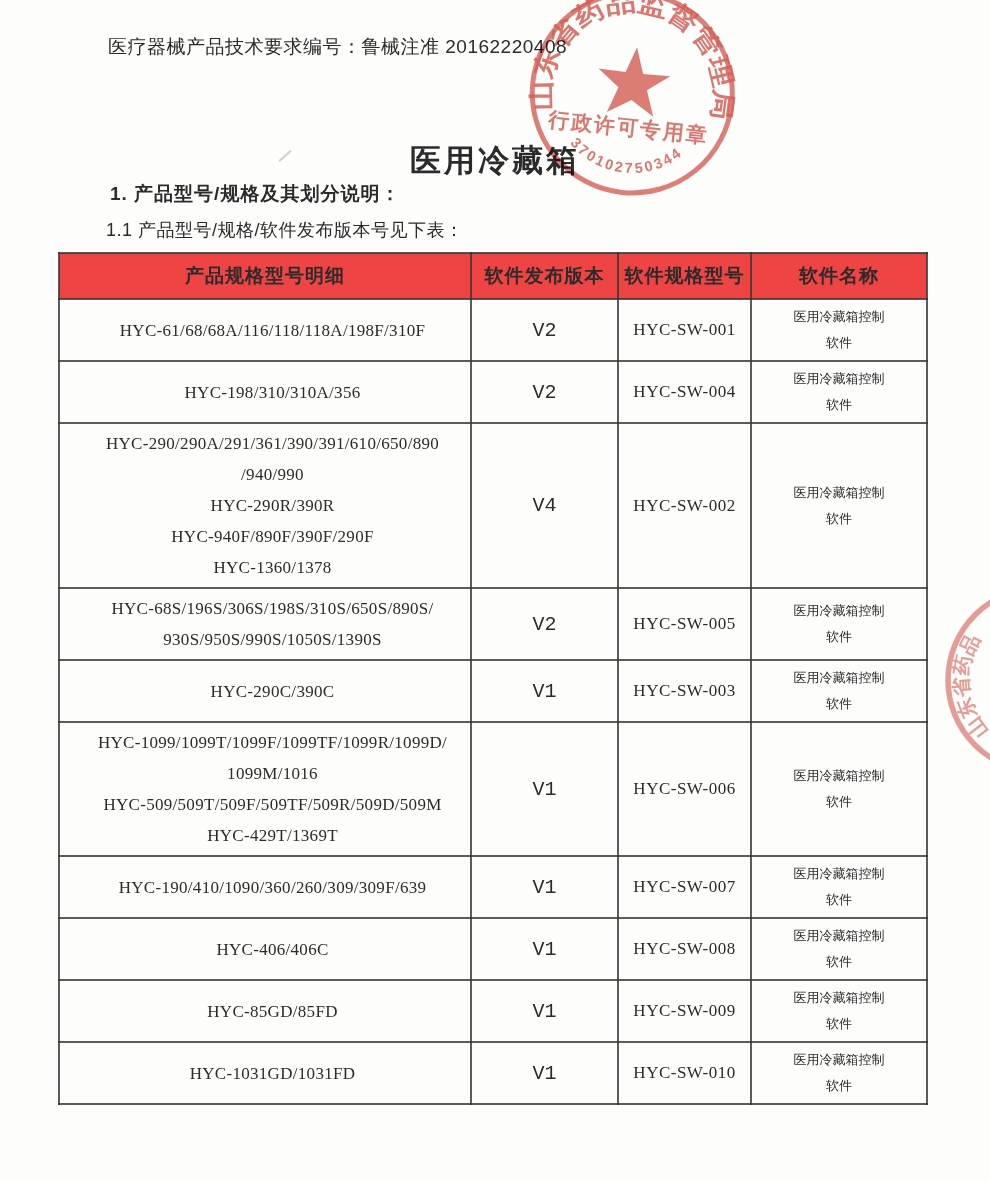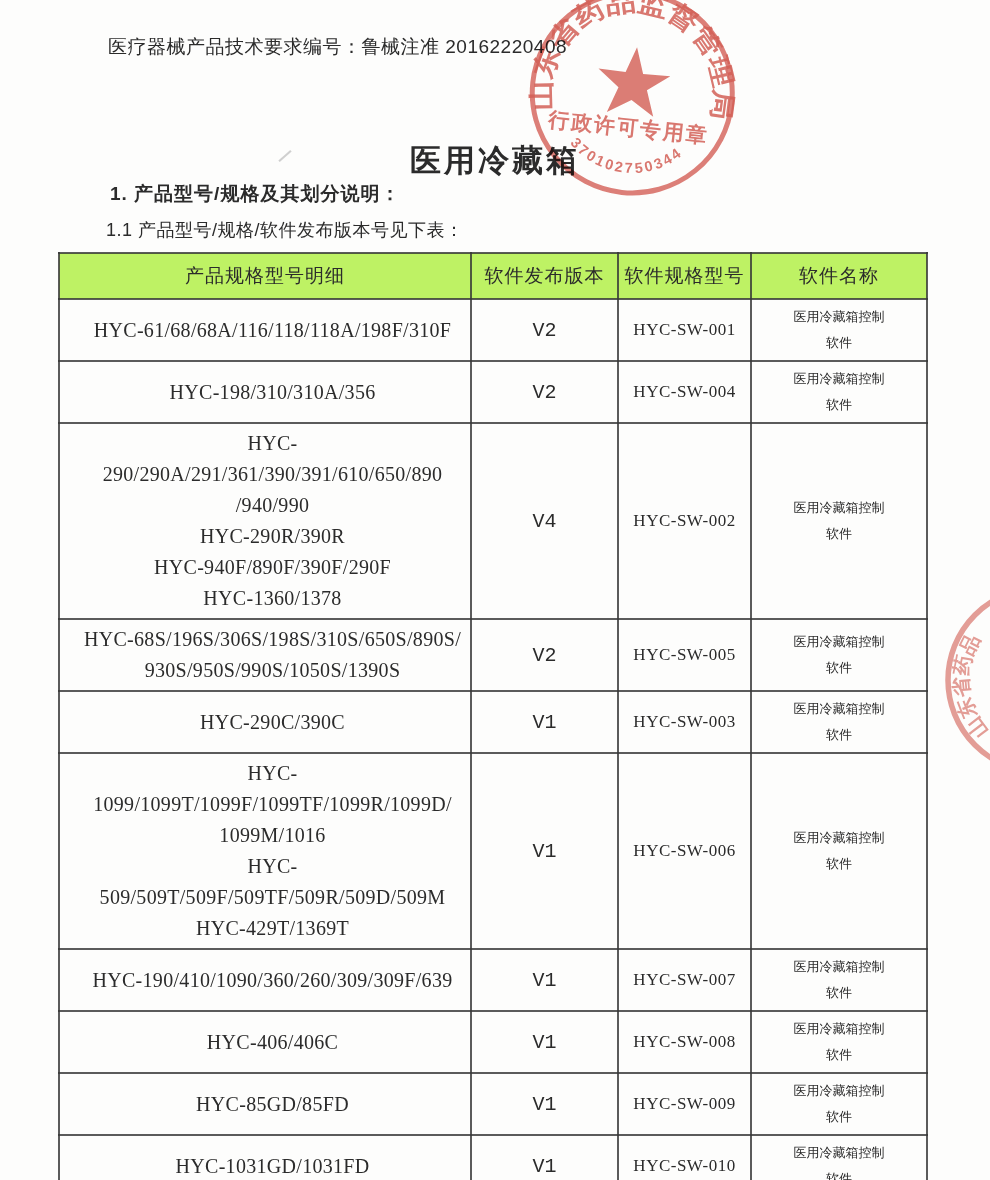"产品规格型号明细" table.models th { background: #bef264 -> #ef4444; font-weight: 400 -> 700 }
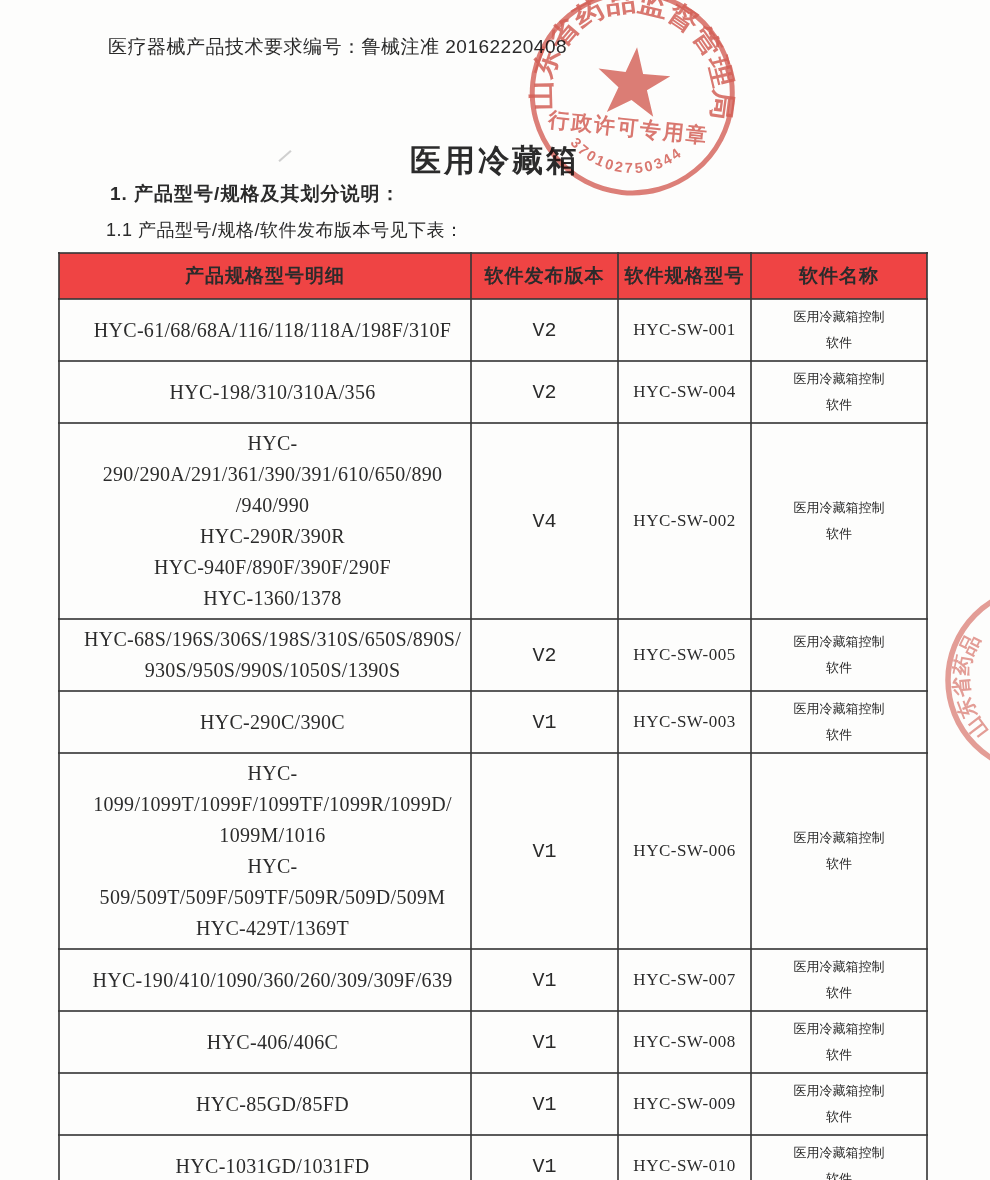"HYC-61/68/68A/116/118/118A/198F/310F" td.models-cell { font-size: 20px -> 17px }
